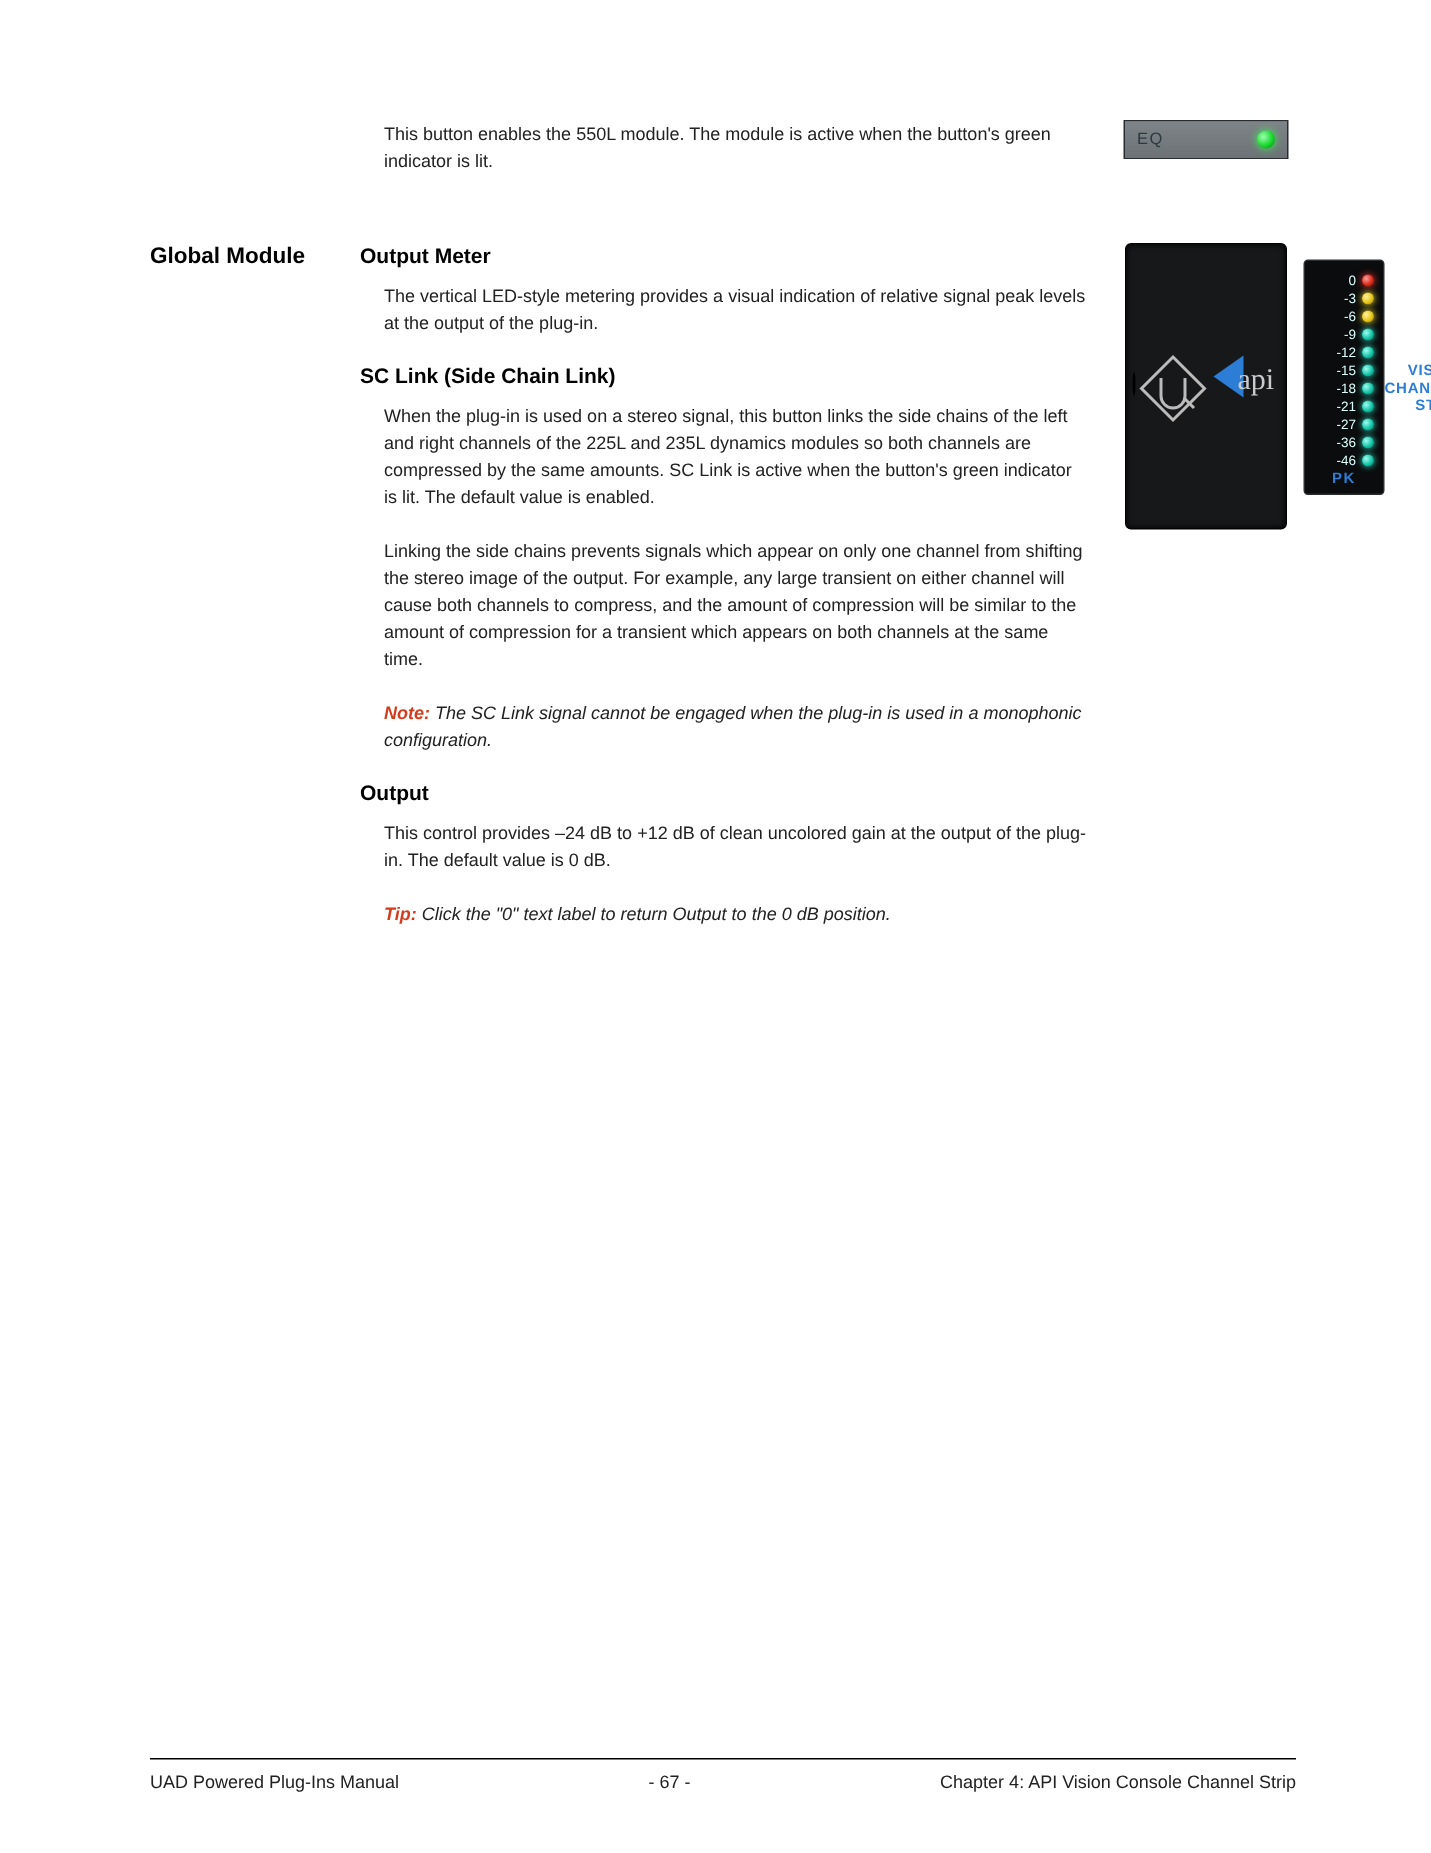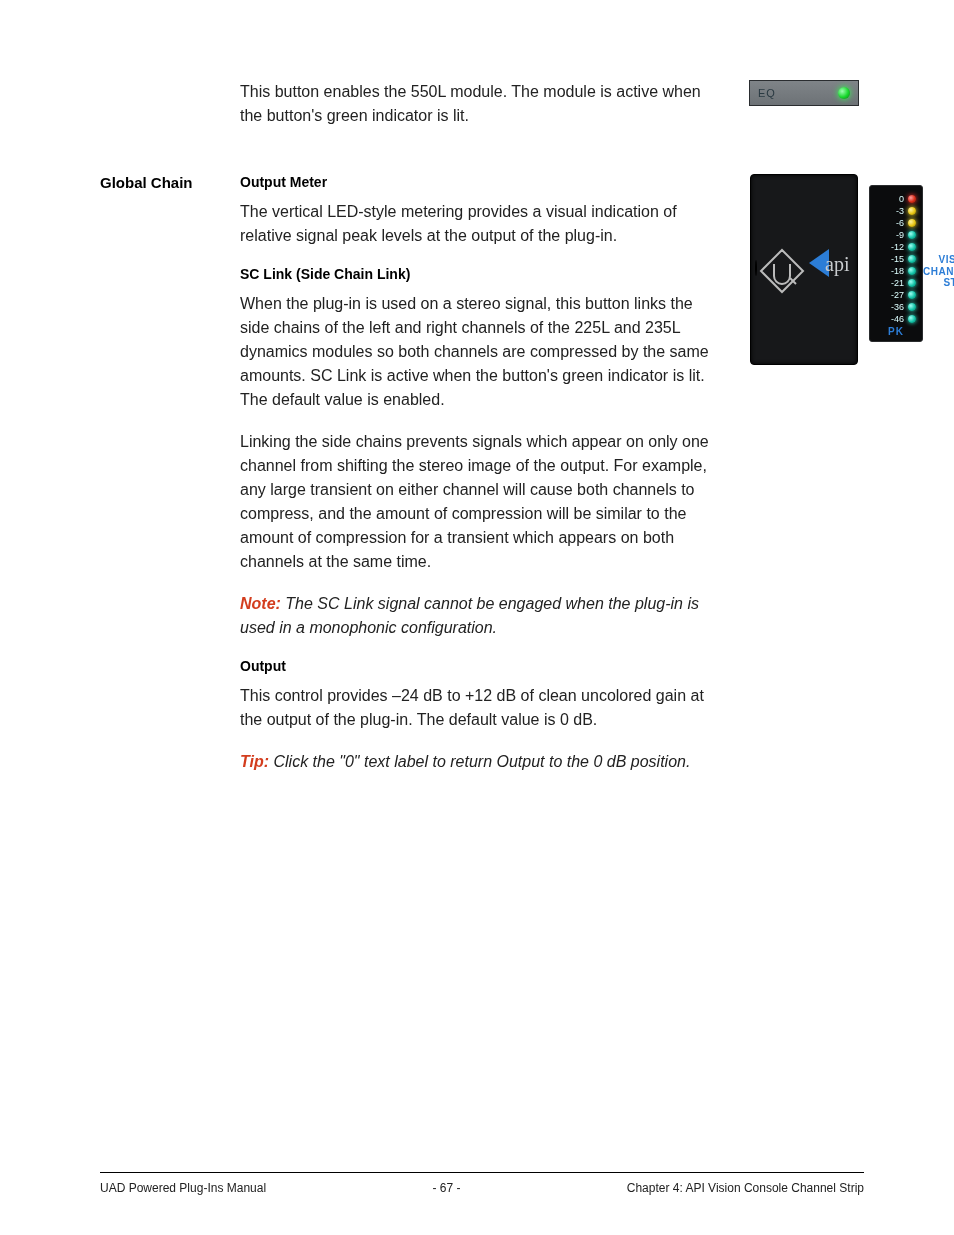"This button enables the 550L" p.body { font-size: 16px -> 12px; margin: 0 0 18px 0 -> 0 0 18px 16px }
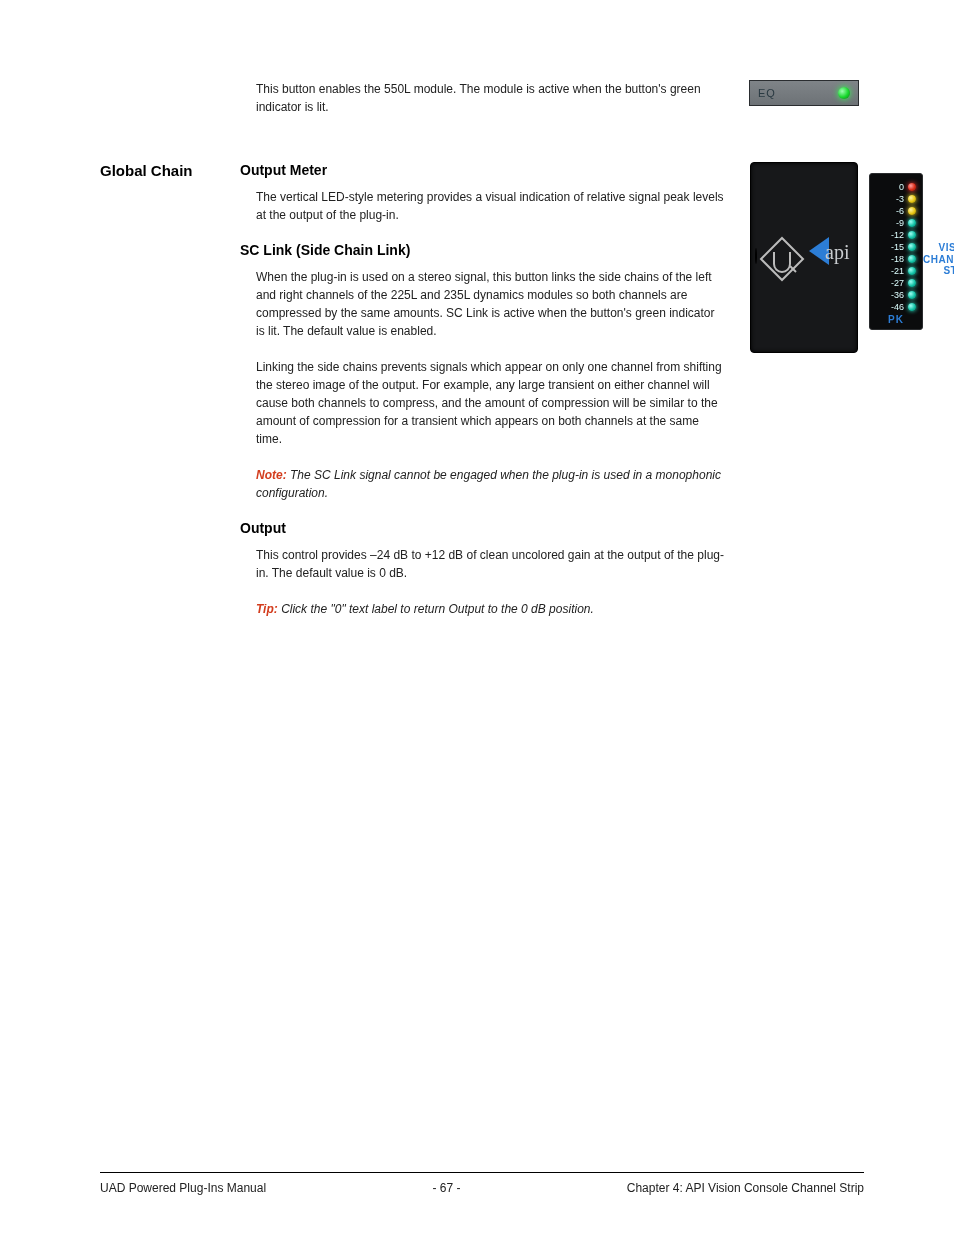"Global Chain" h3.section-label { text: Chain -> Module }
